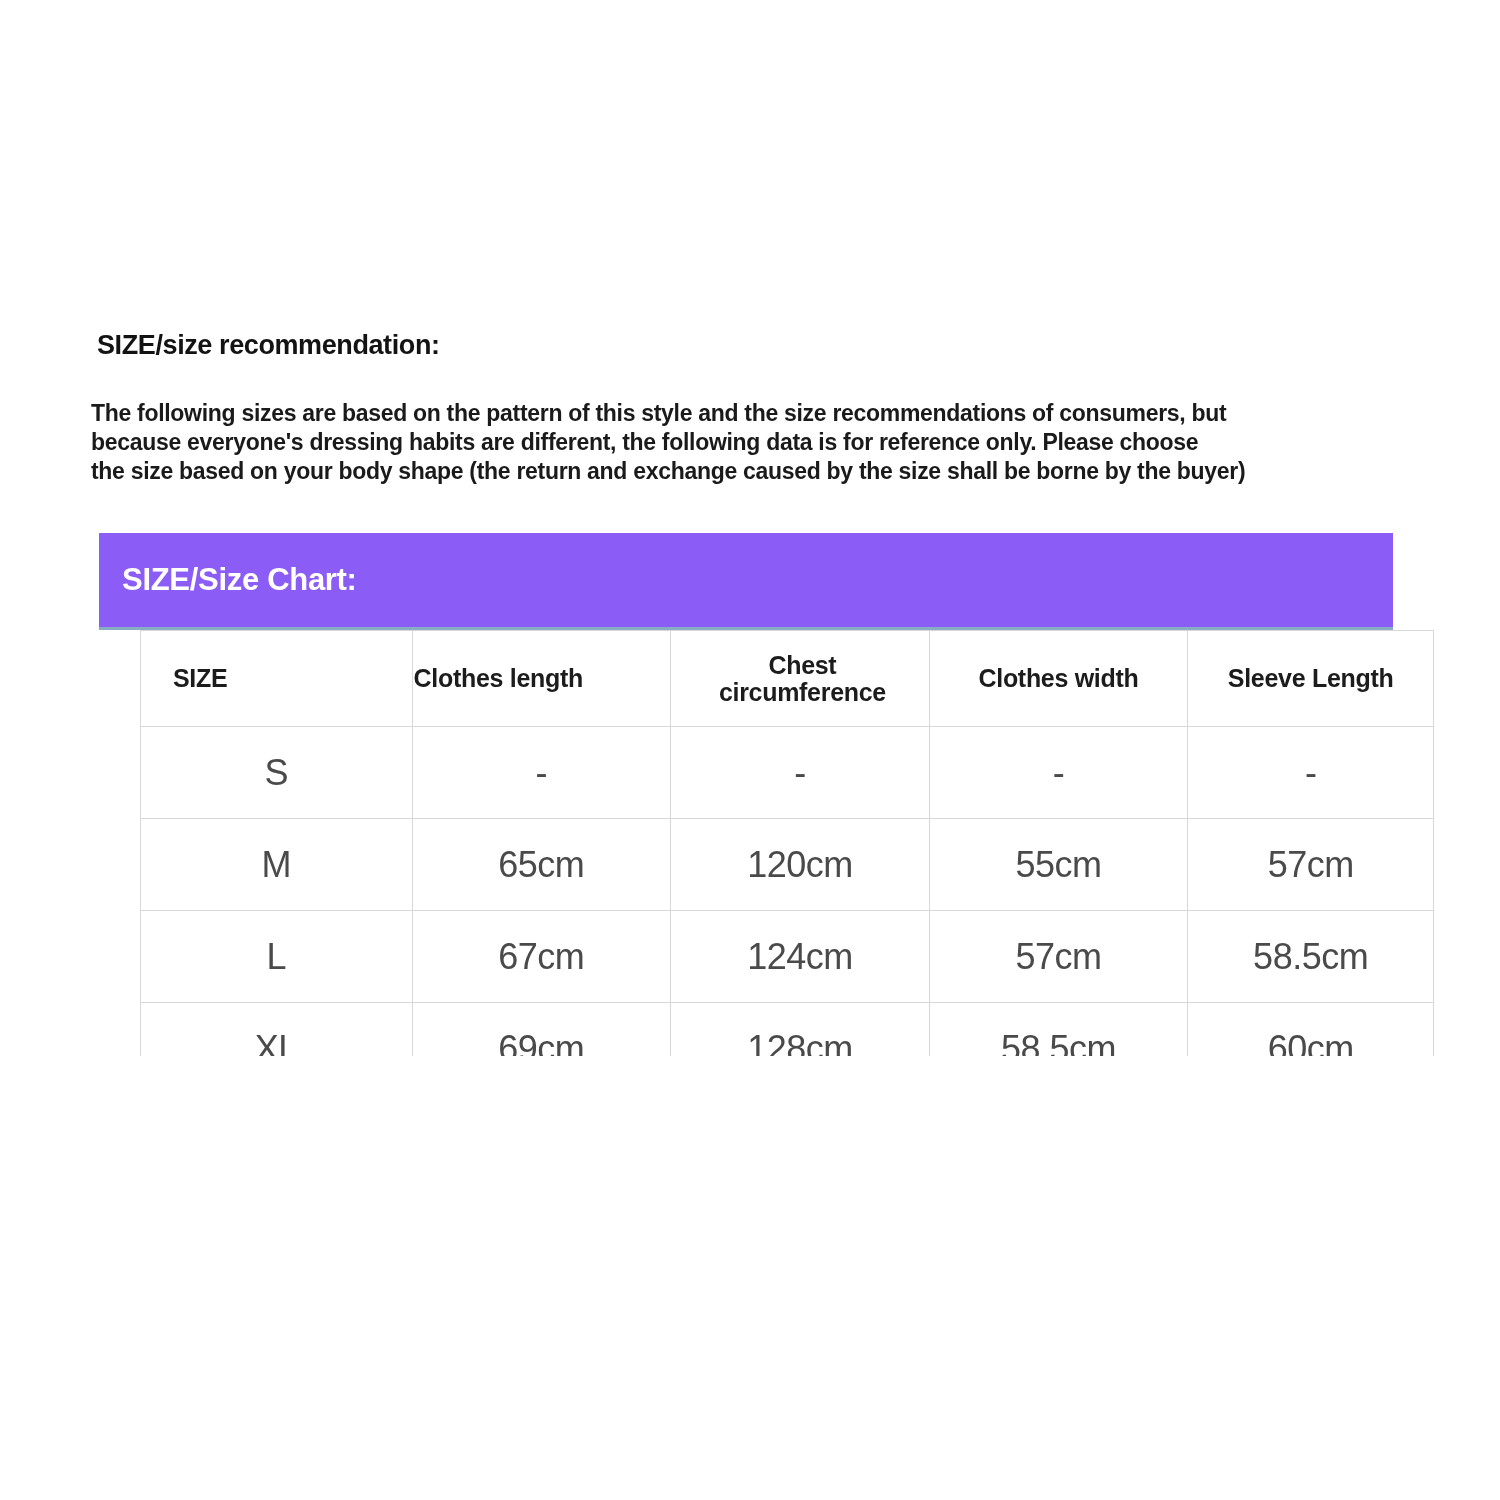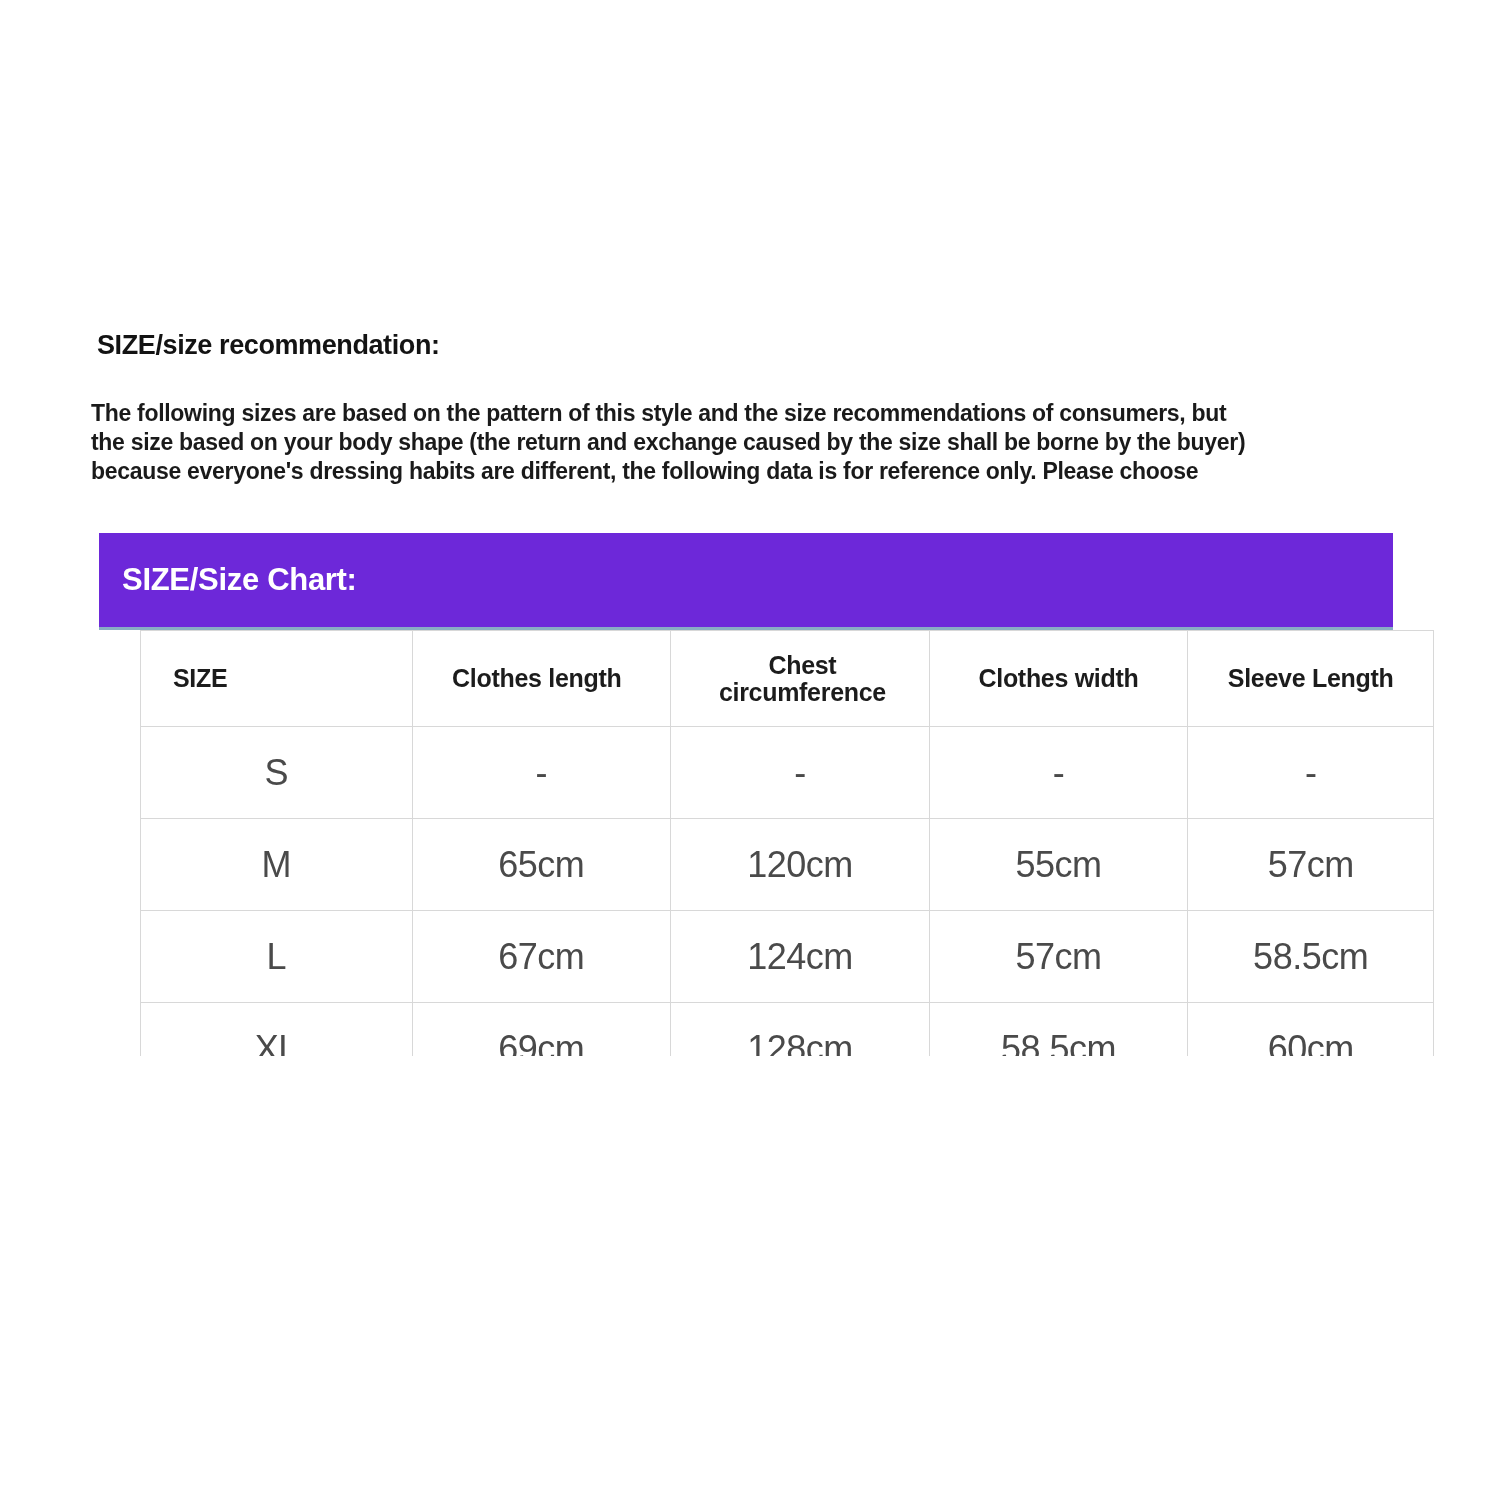"the size based on your" div.intro-line { order: before "because everyone's dressing habits are" -> after "because everyone's dressing habits are" }
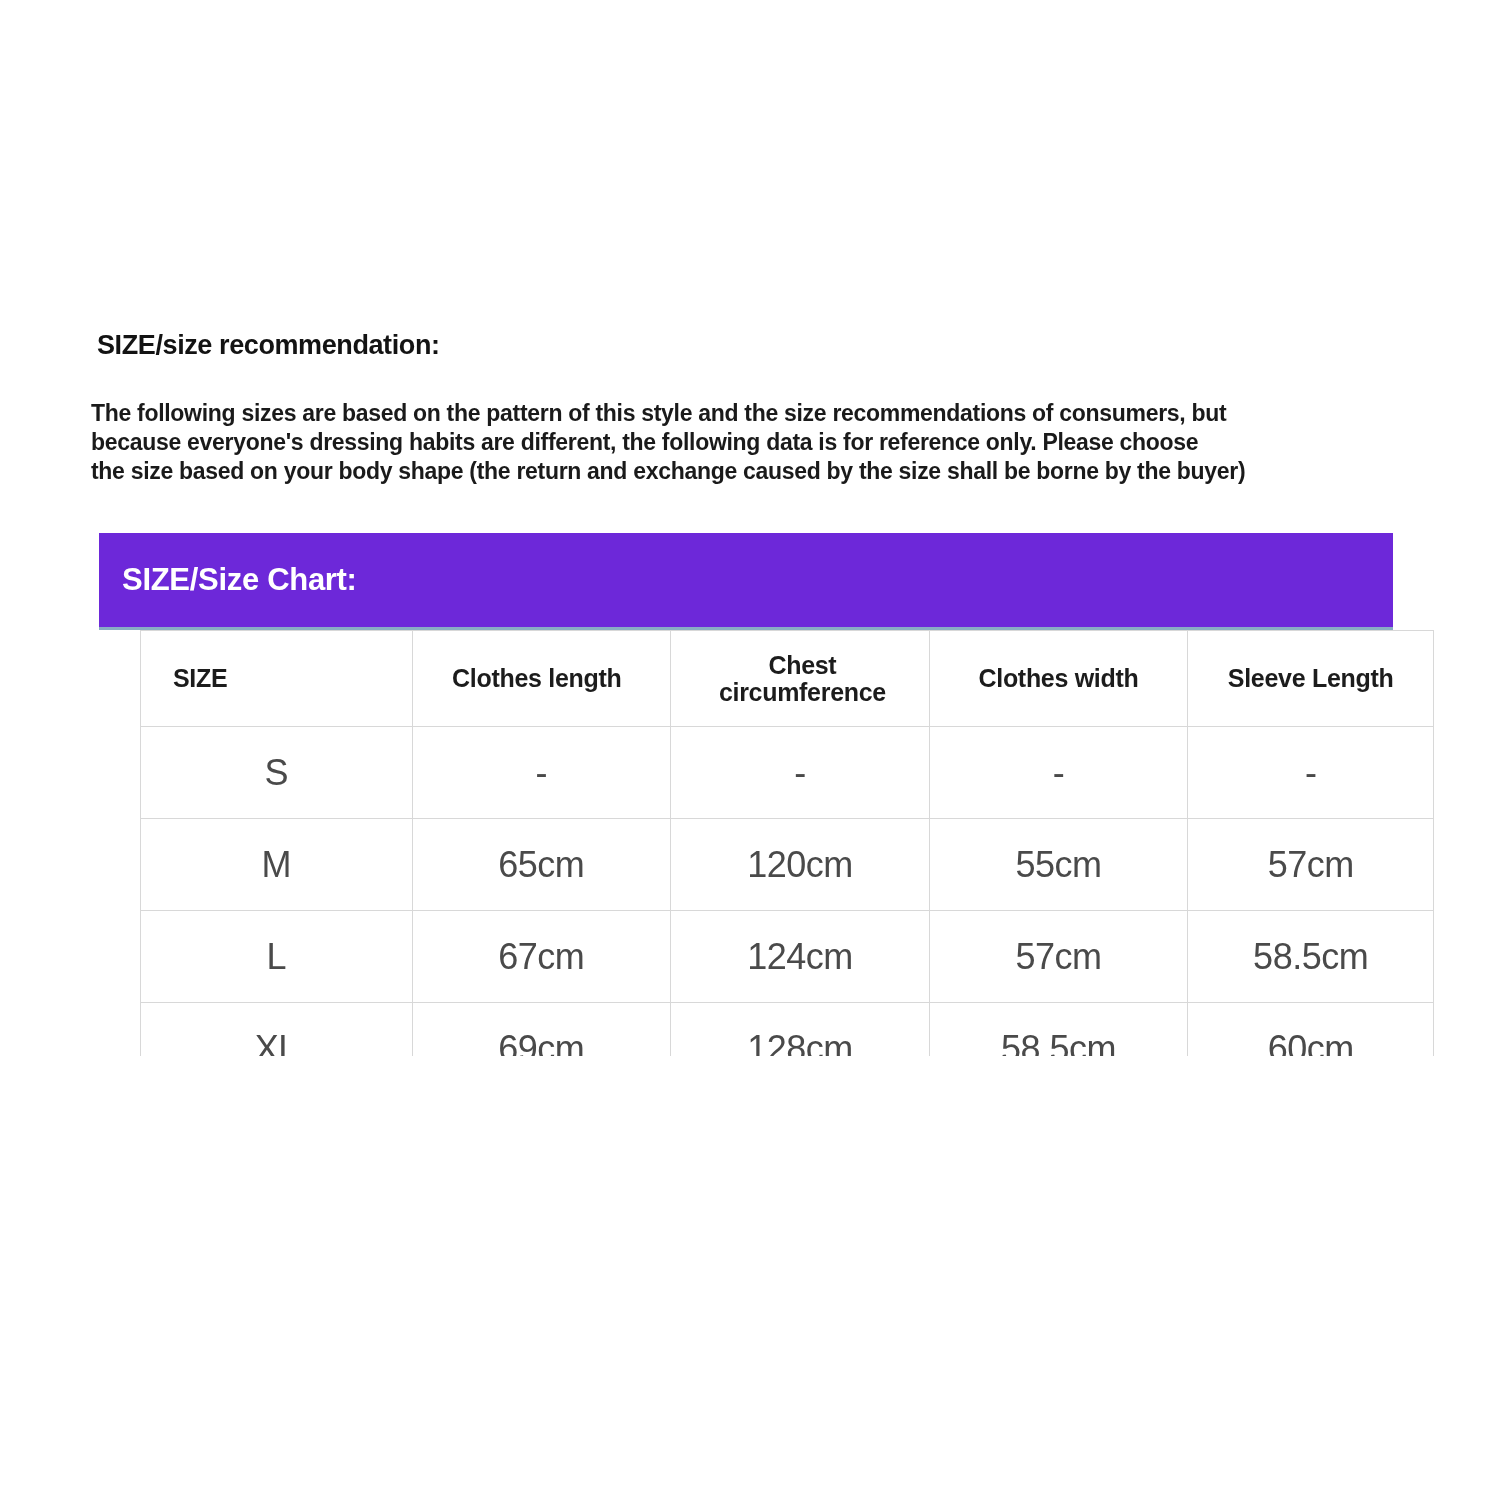"SIZE/Size Chart:" .banner { background: #6d28d9 -> #8b5cf6 }
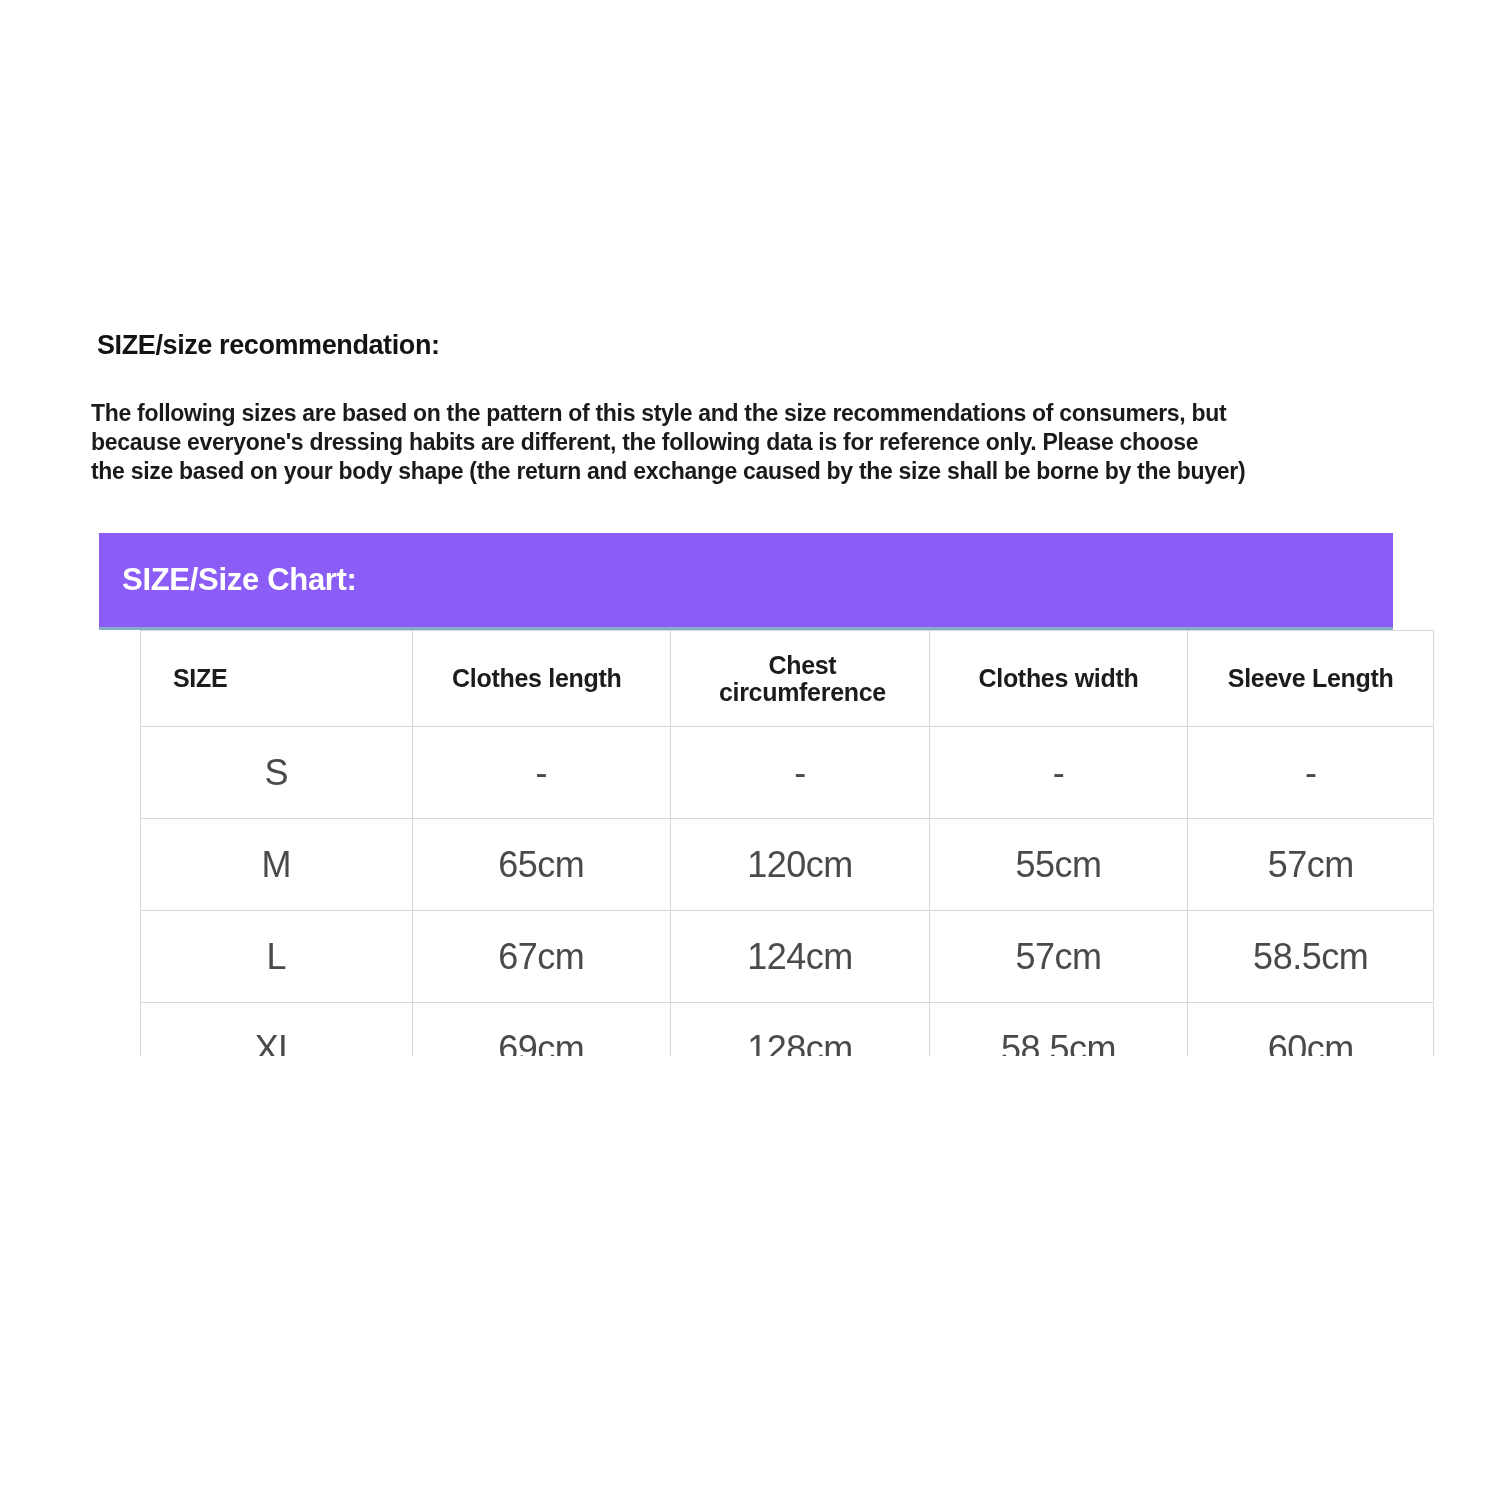"Clothes length" th.h-clothes { text-align: center -> left }
